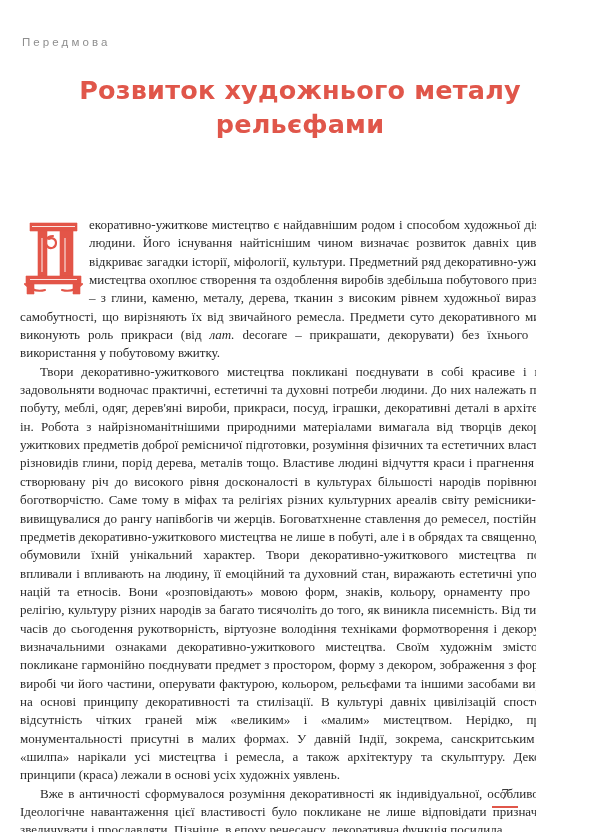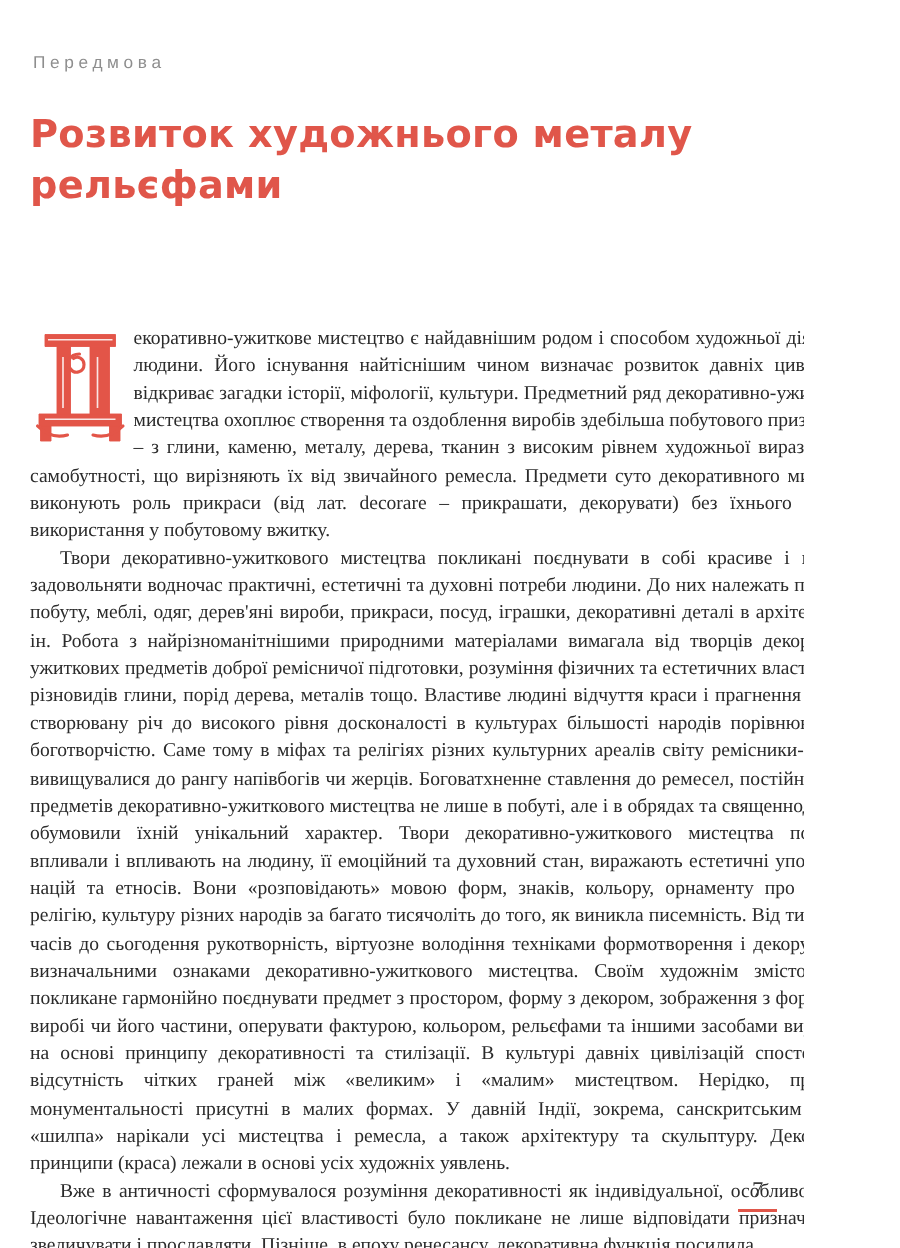"Розвиток художнього металу" .title span { text-align: none -> center }
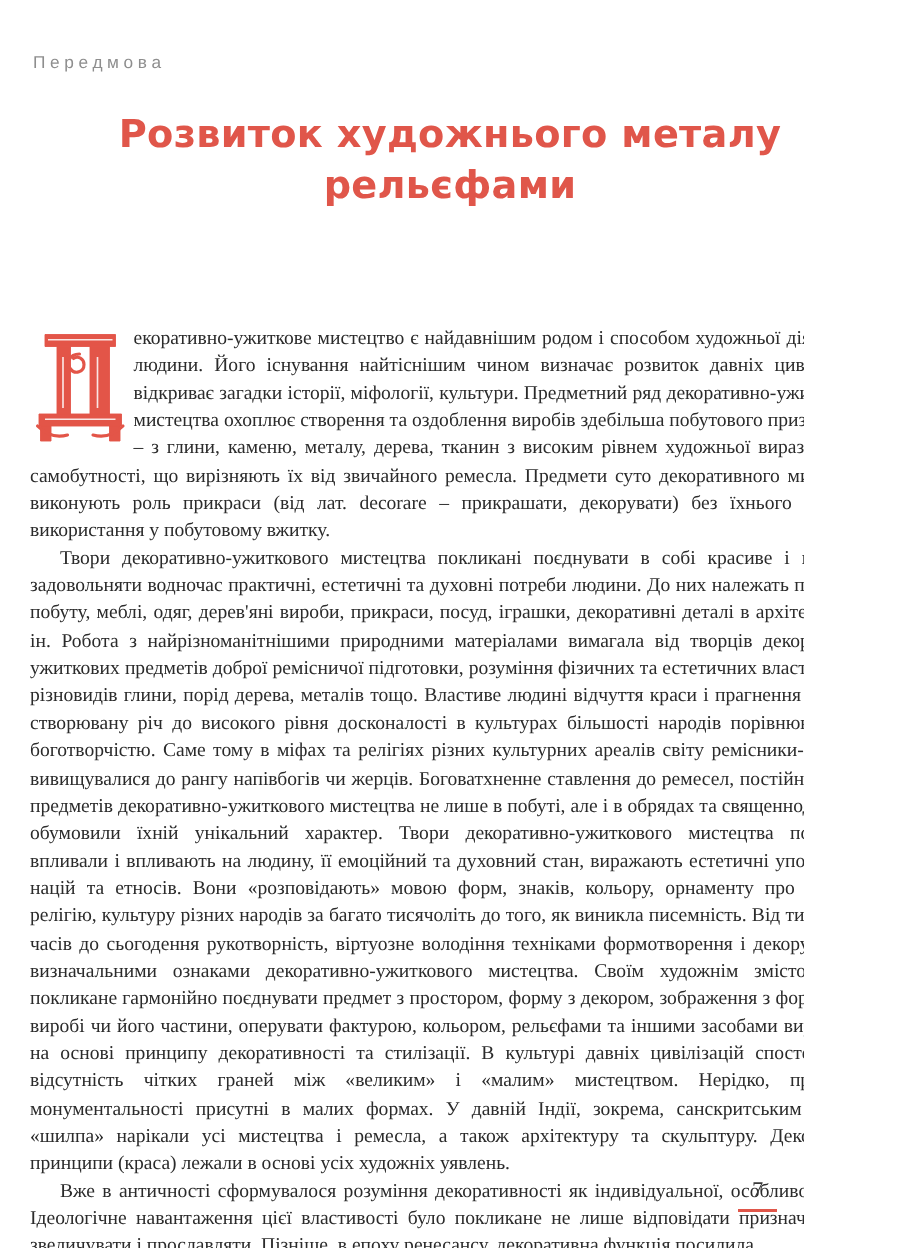"лат." .lat { font-style: none -> italic }
